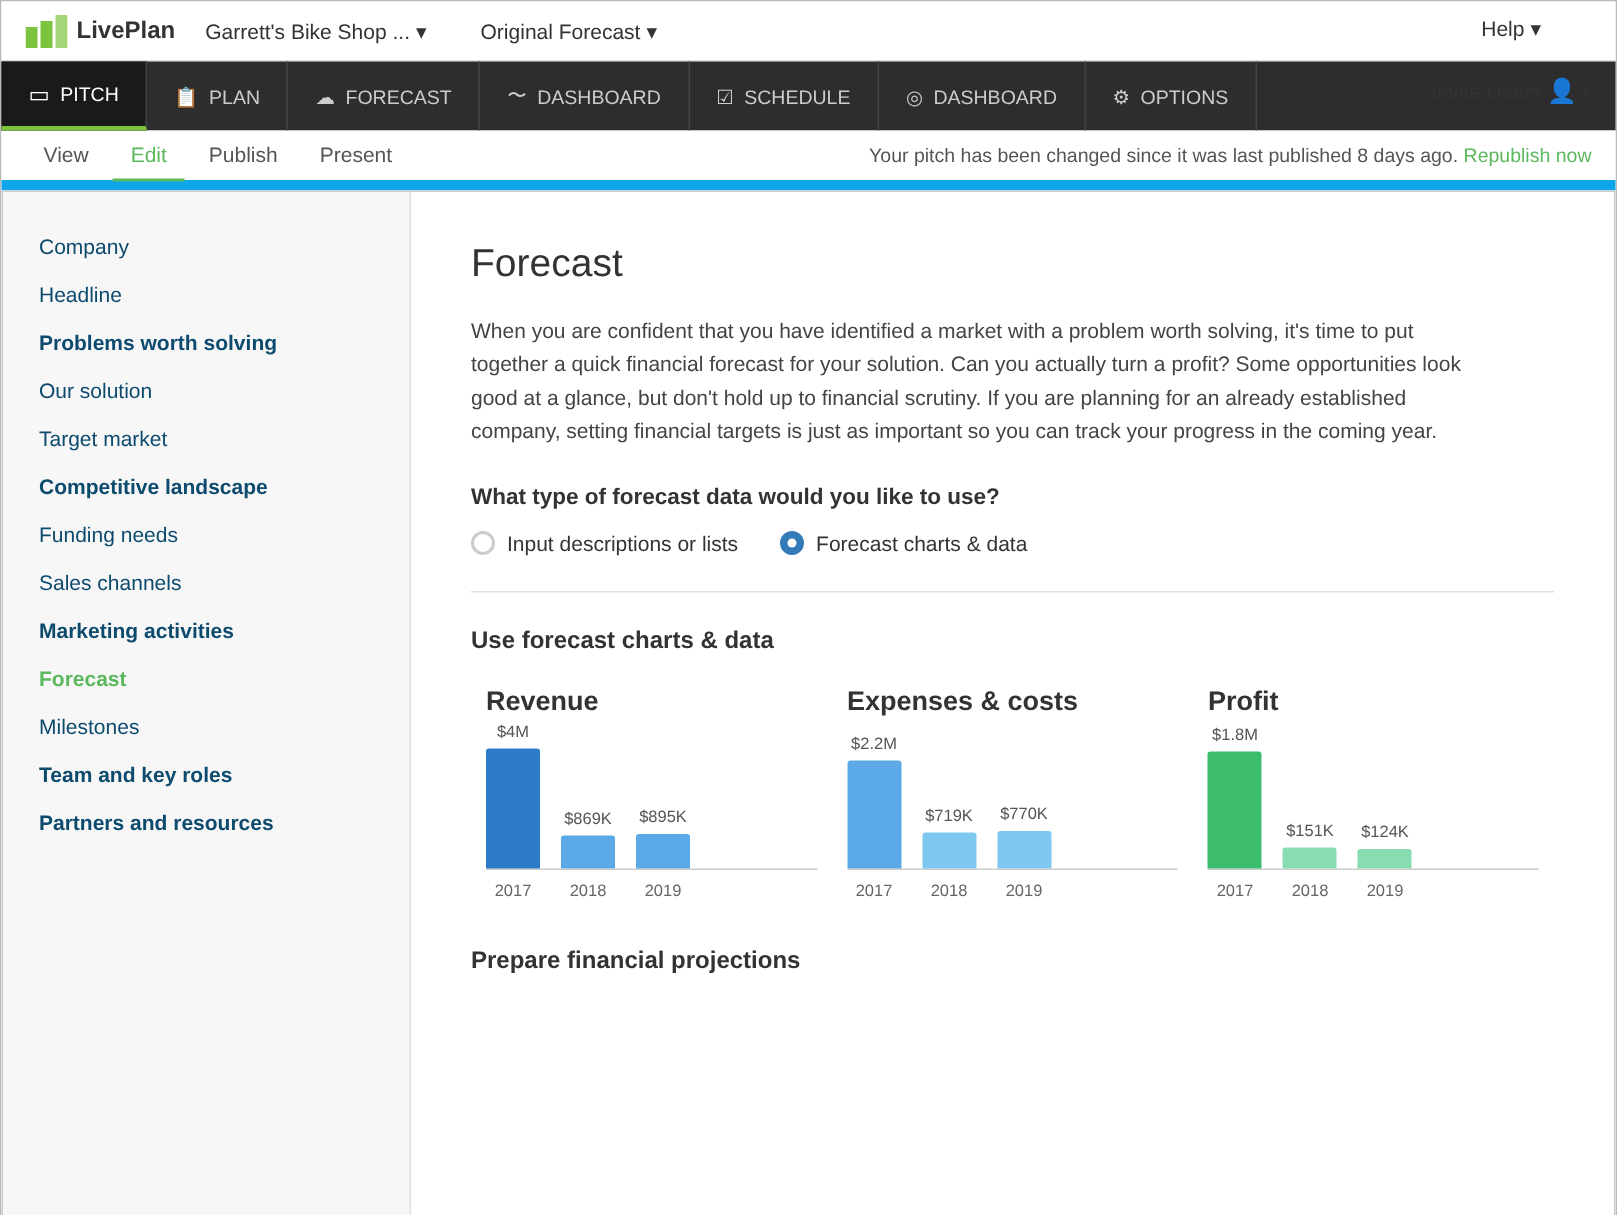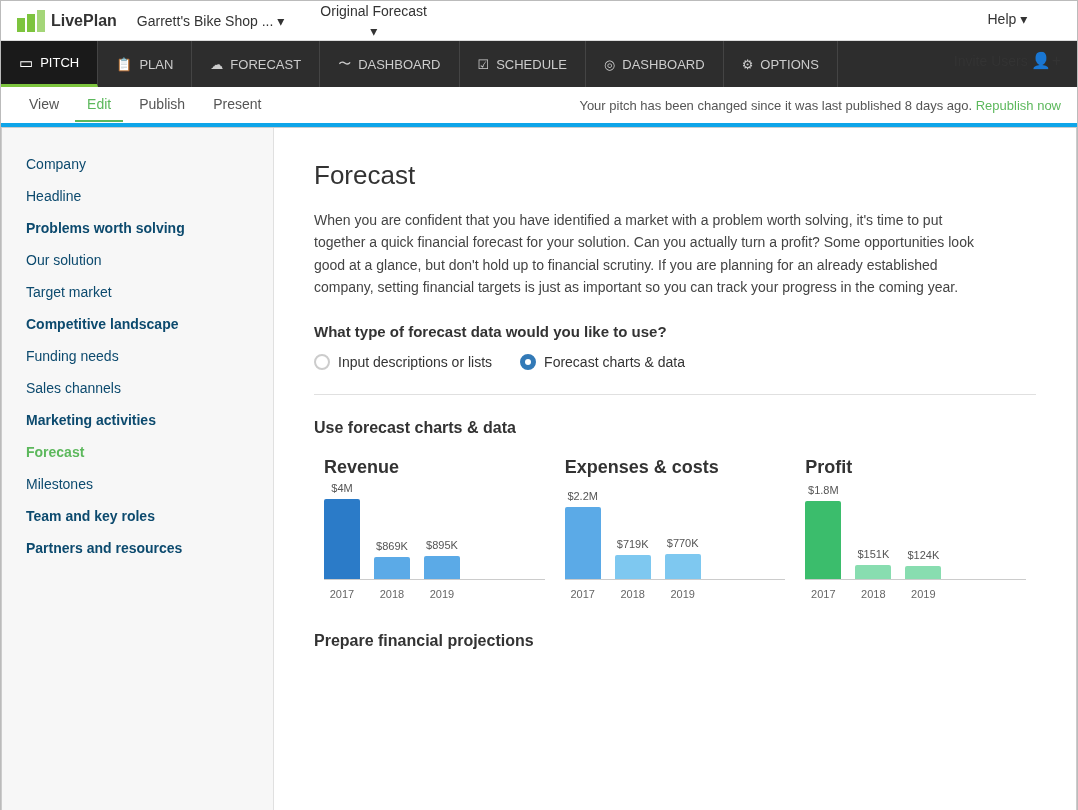"Original Forecast" .forecast-name { flex-direction: column -> none }
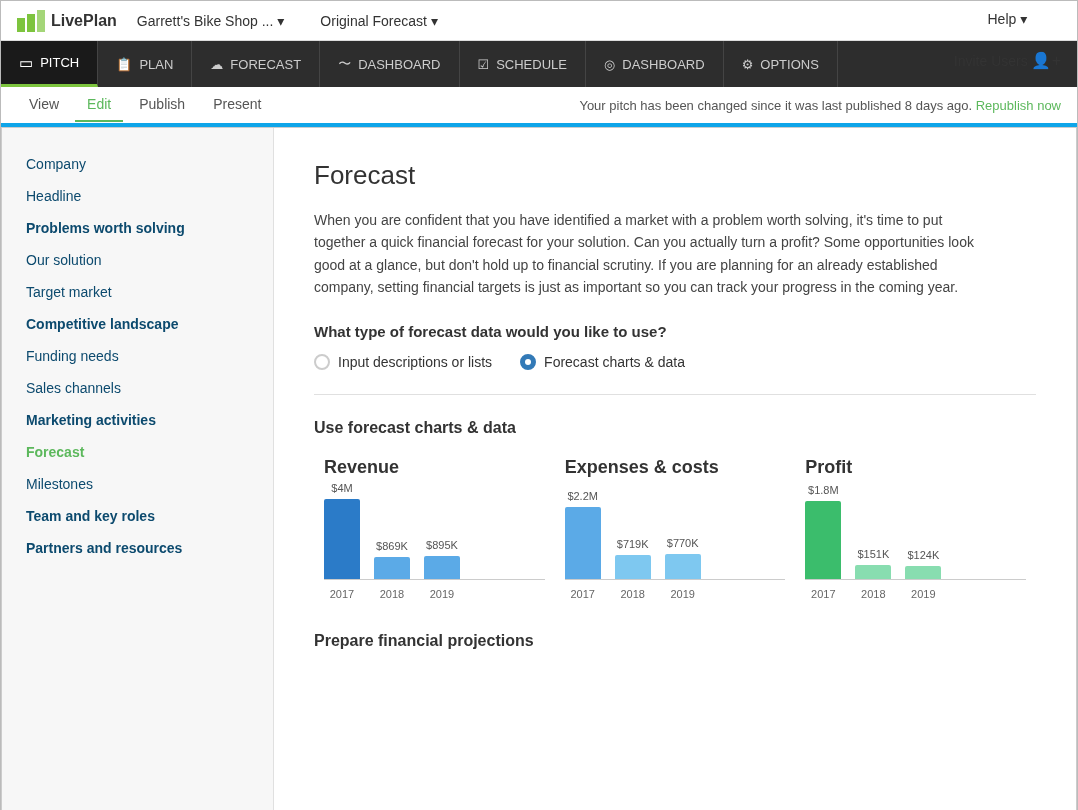"View" .sub-nav { border-bottom: 4px solid #0ea5e9 -> 7px solid #0ea5e9 }
